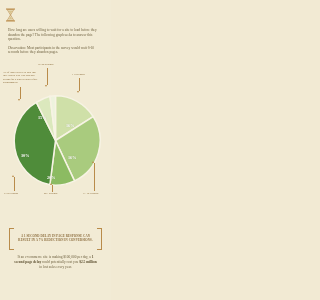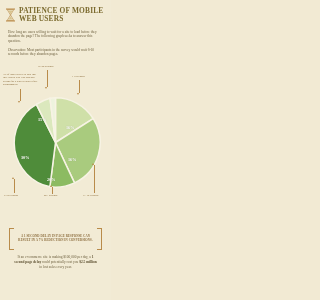"PATIENCE OF MOBILE WEB USERS" div.title { html: <div>PATIENCE OF MOBILE WEB USERS</div> -> none }
